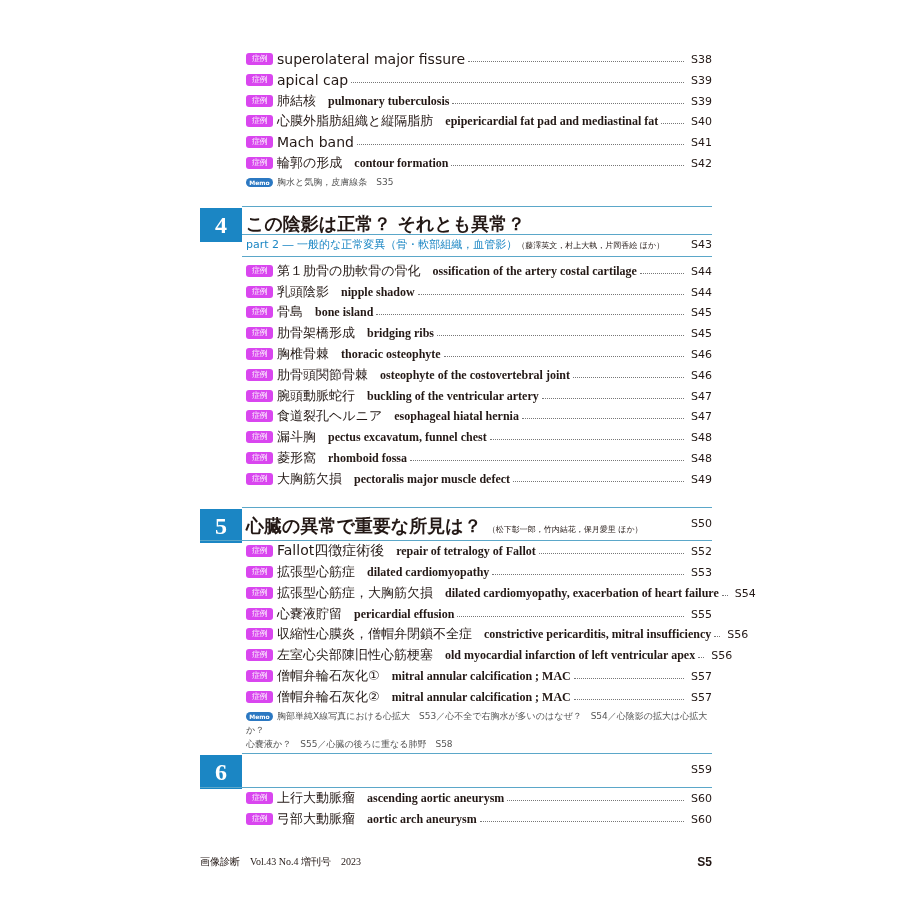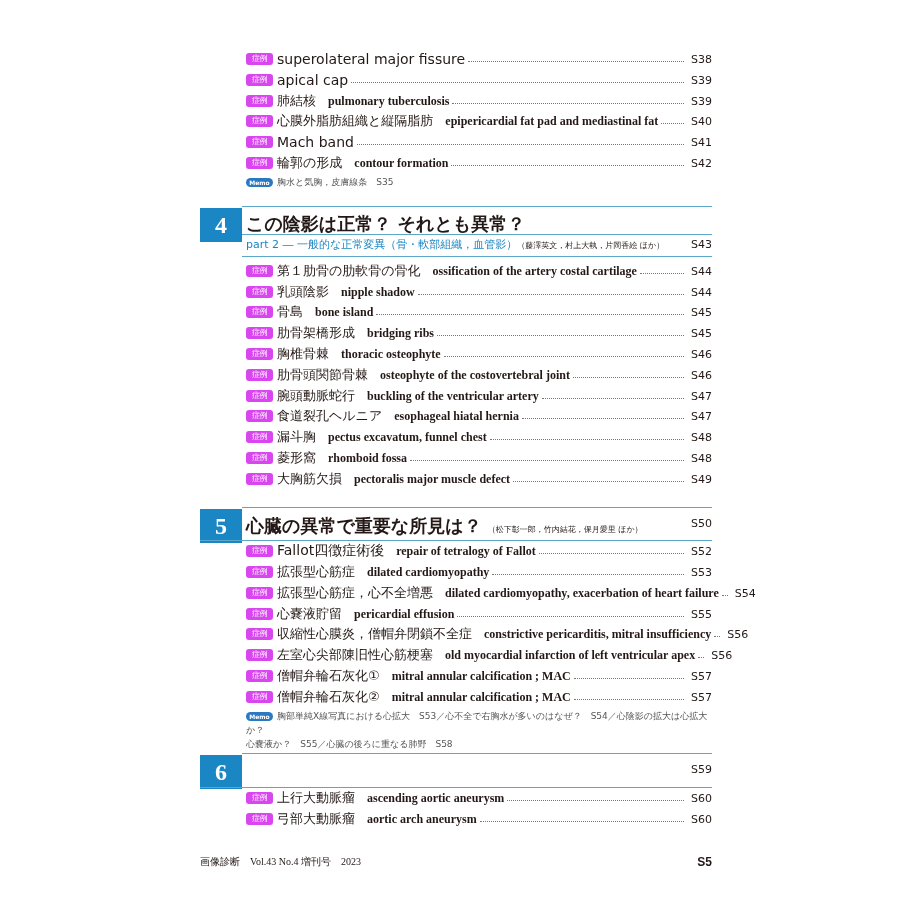"拡張型心筋症，心不全増悪" span.jp { text: 心不全増悪 -> 大胸筋欠損 }
